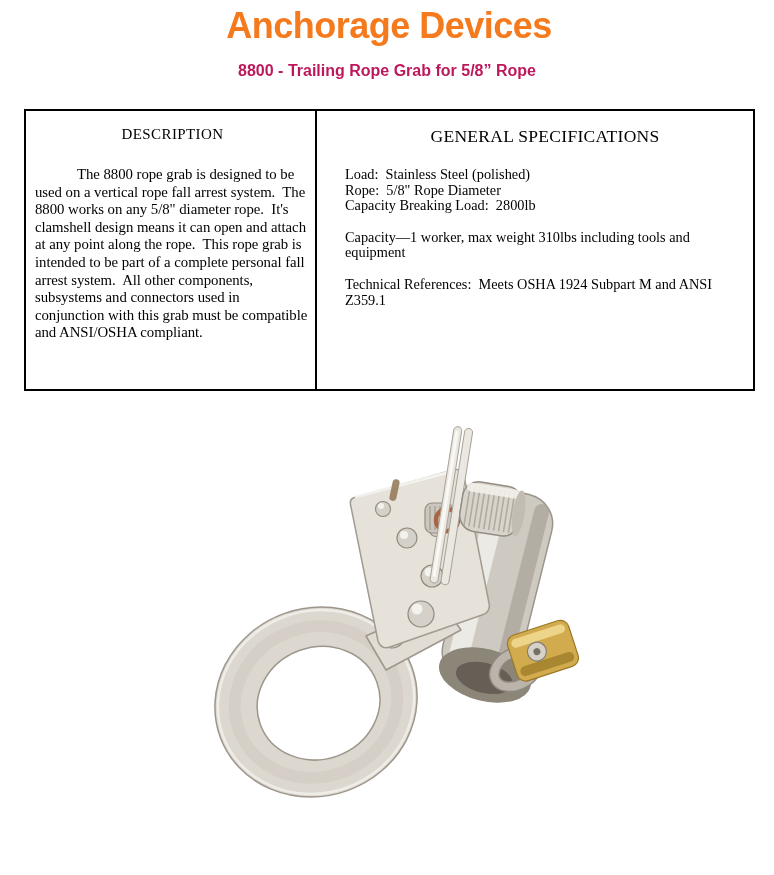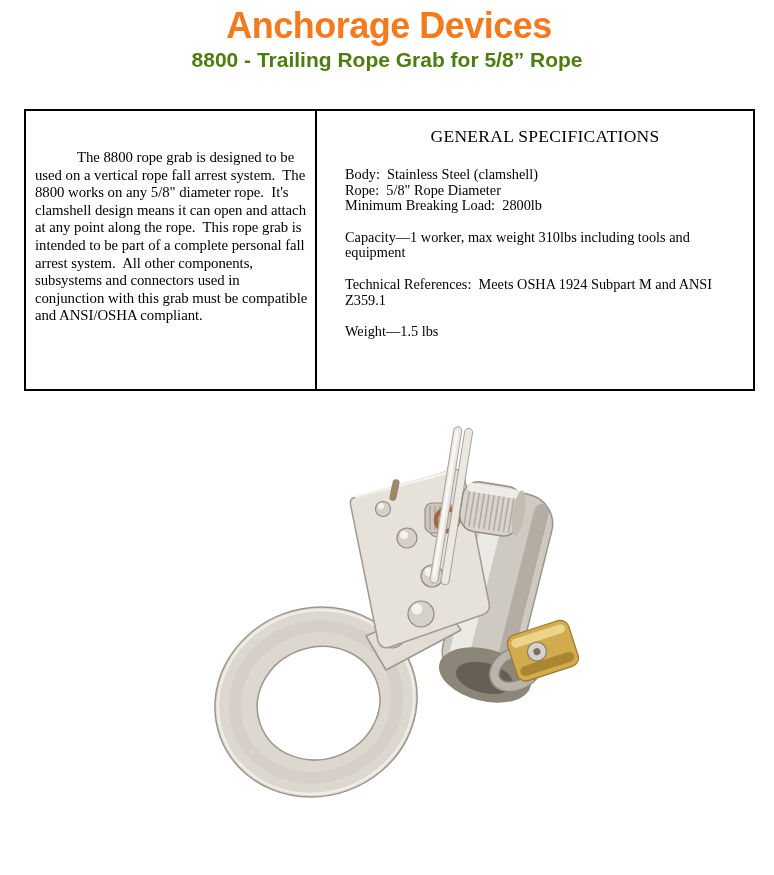"8800 - Trailing Rope Grab" .subtitle { color: #4d7c0f -> #be185d; font-size: 21px -> 16px; margin: 4px -> 15px }
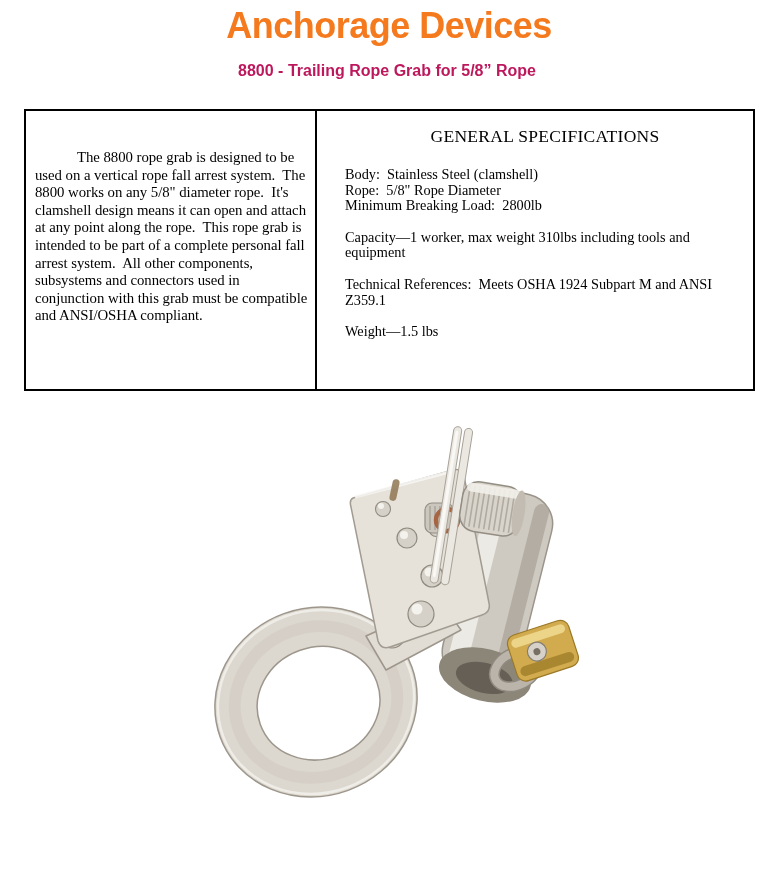"DESCRIPTION" div.desc-heading { html: none -> <div>DESCRIPTION</div> }
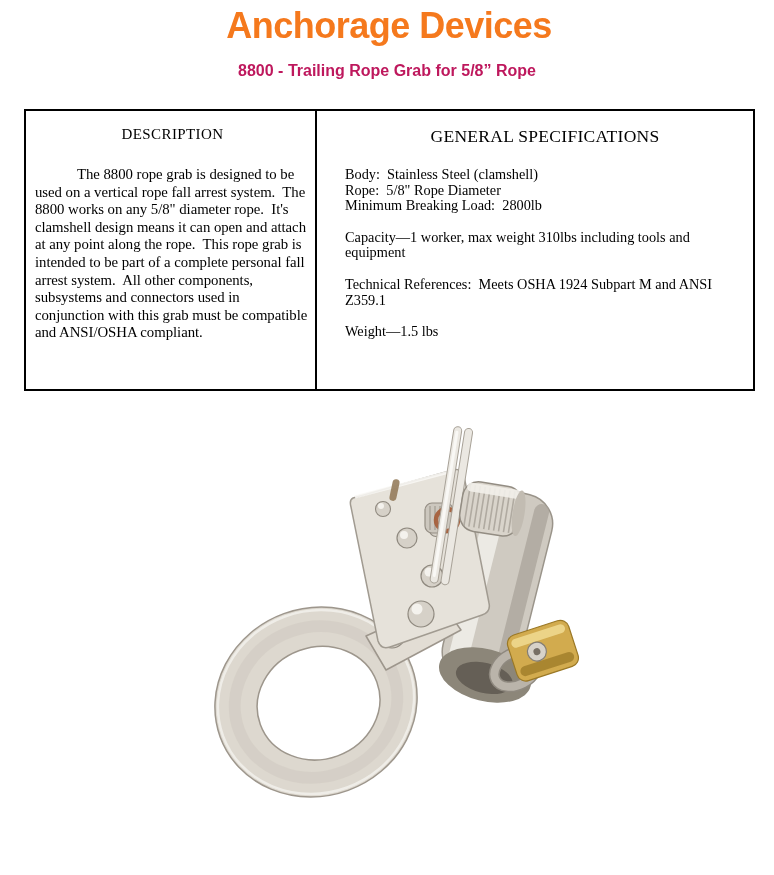"Body: Stainless Steel (clamshell)" div.spec-line { text: Body:  Stainless Steel (clamshell -> Load:  Stainless Steel (polished }
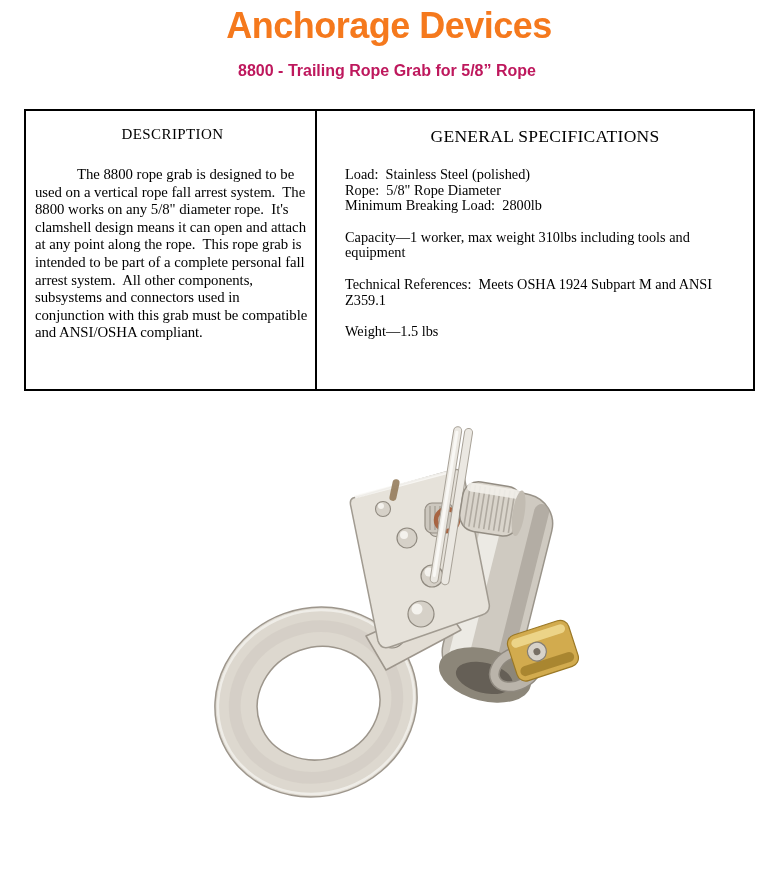"Minimum Breaking Load: 2800lb" div.spec-line { text: Minimum -> Capacity }
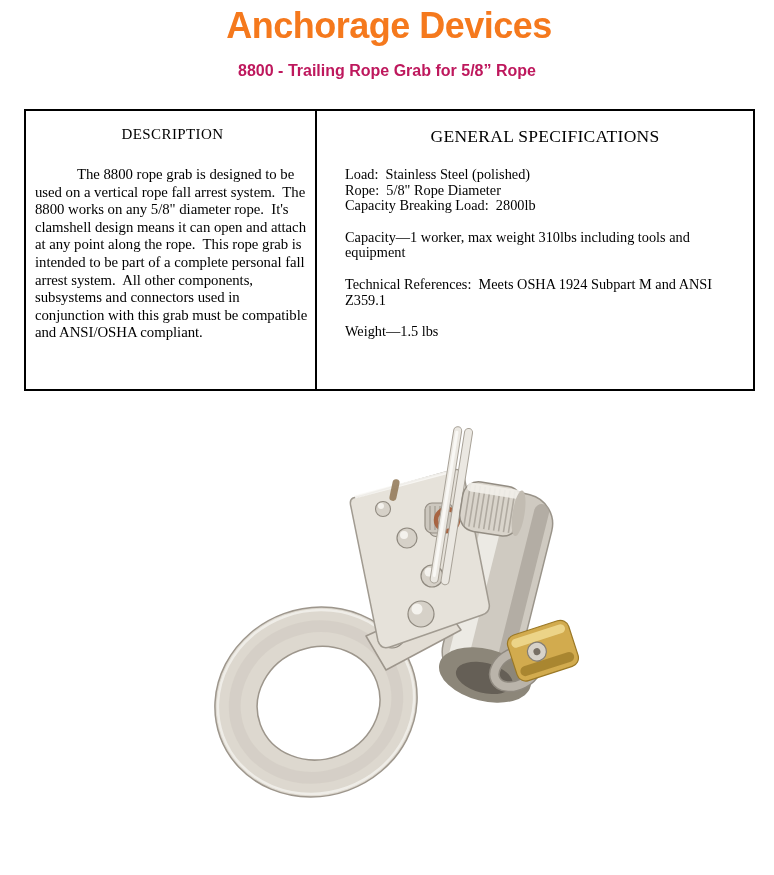"Weight—1.5 lbs" div.spec-line { html: <div>Weight—1.5 lbs</div> -> none }
